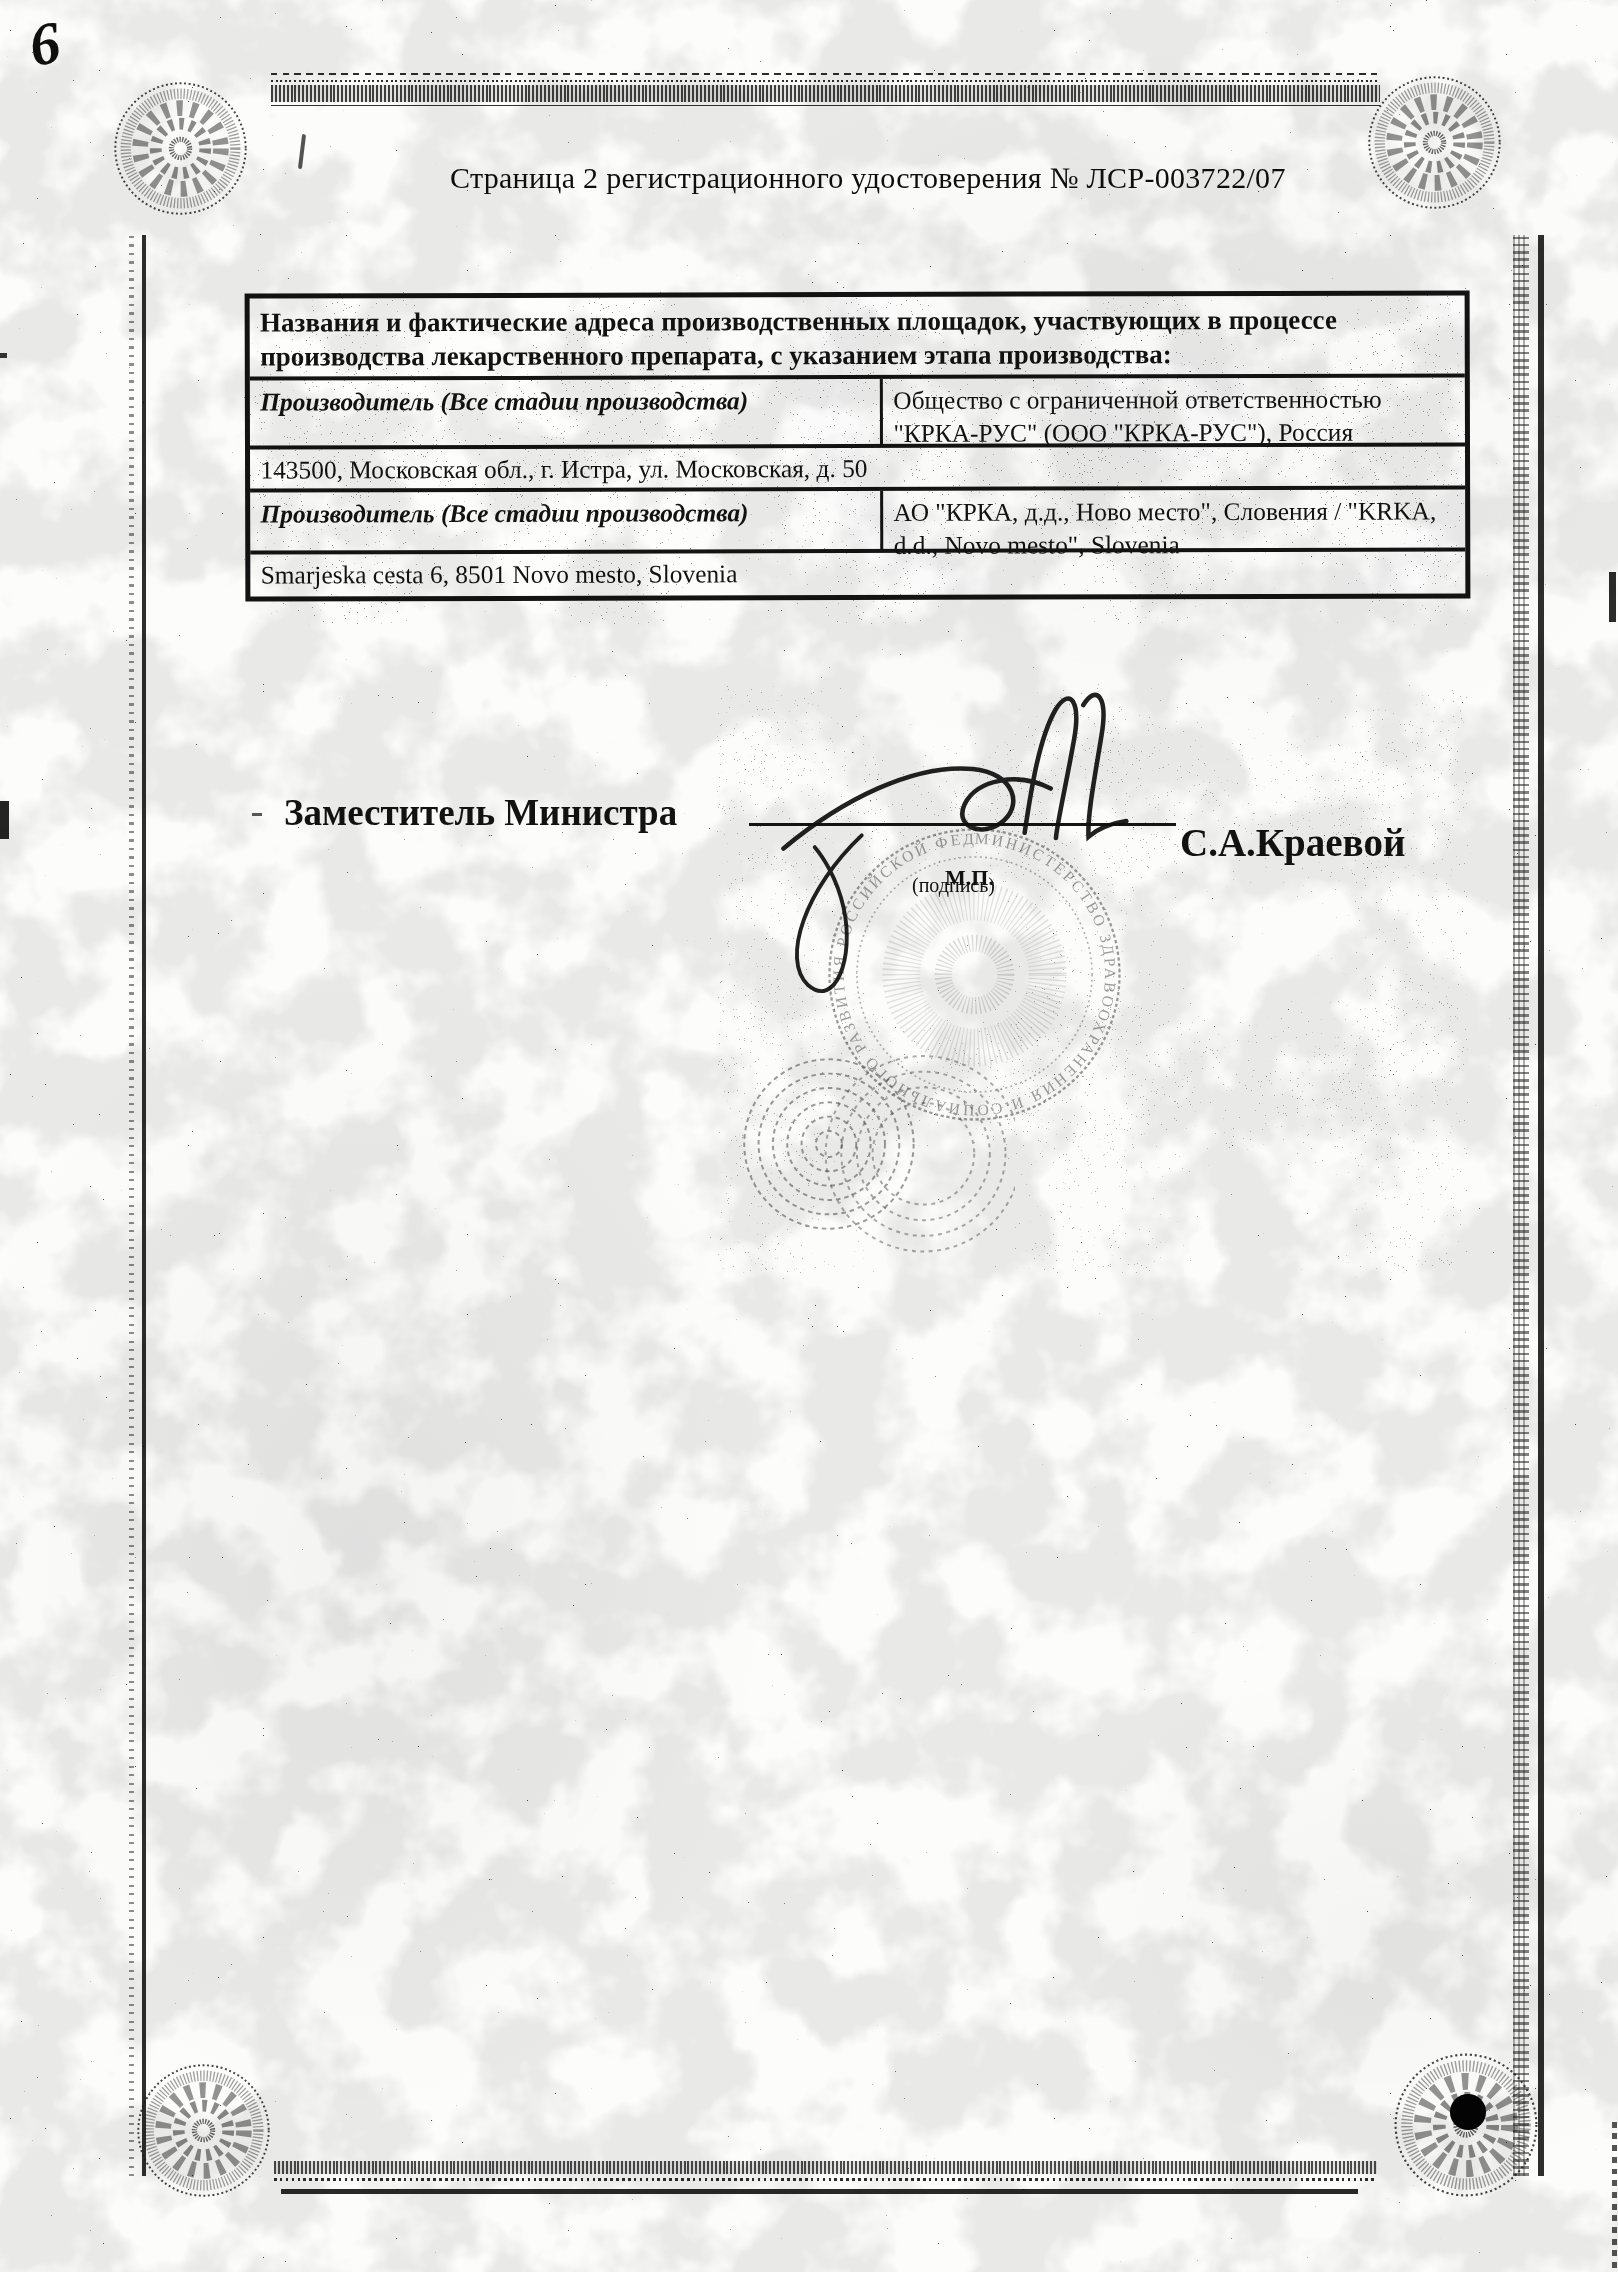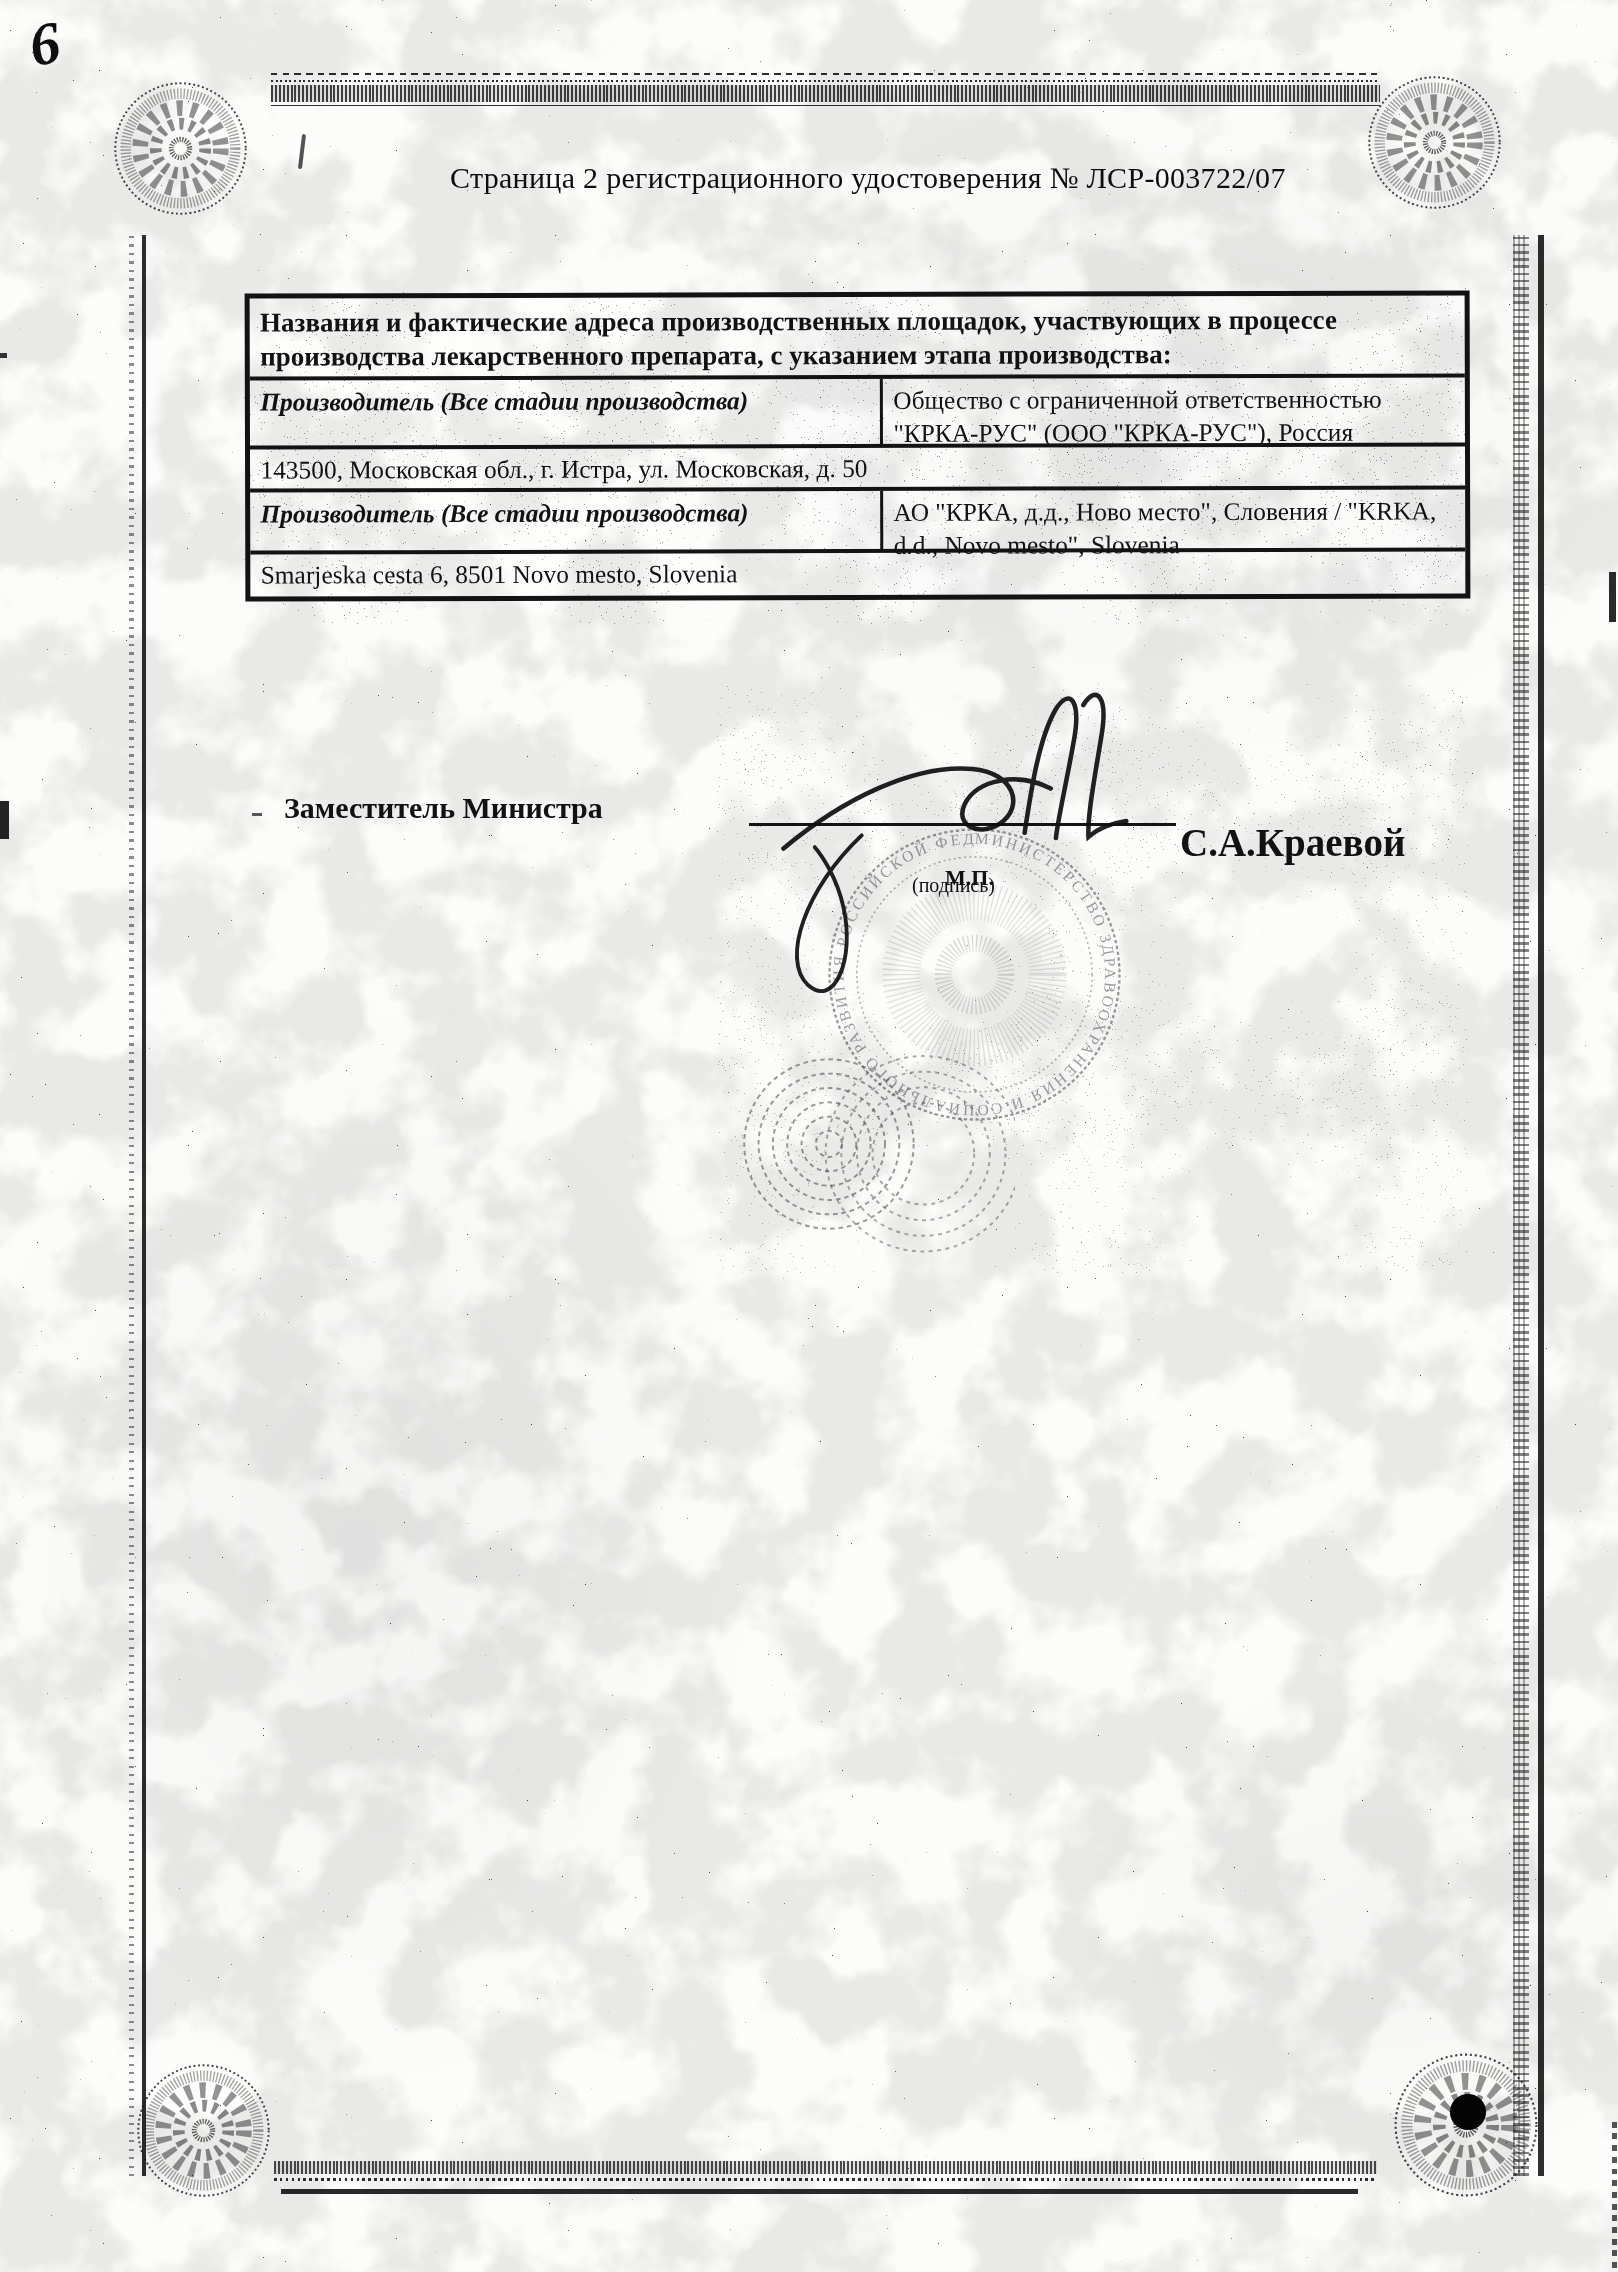"Заместитель Министра" .sig-title { font-size: 30px -> 37px }
